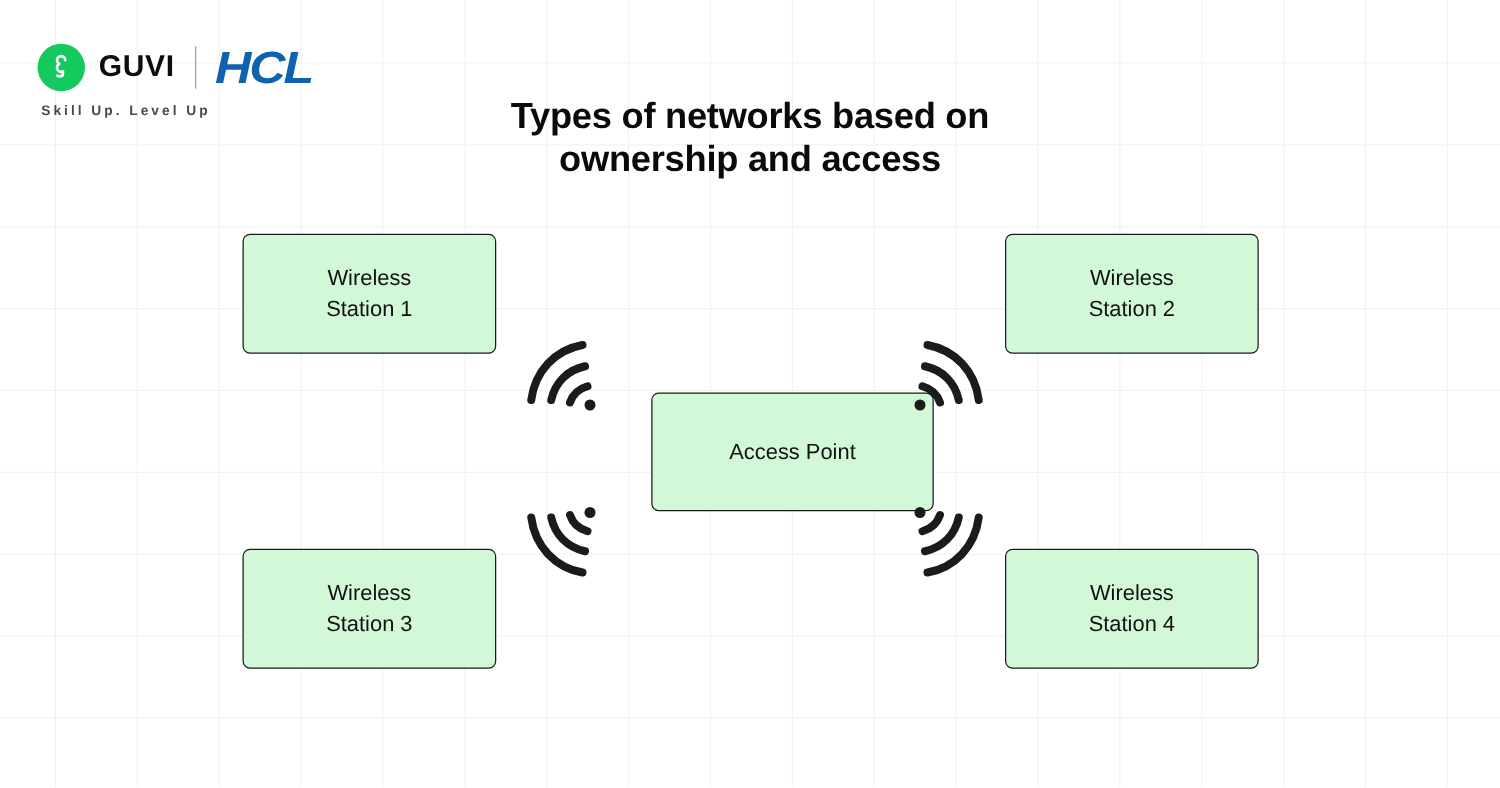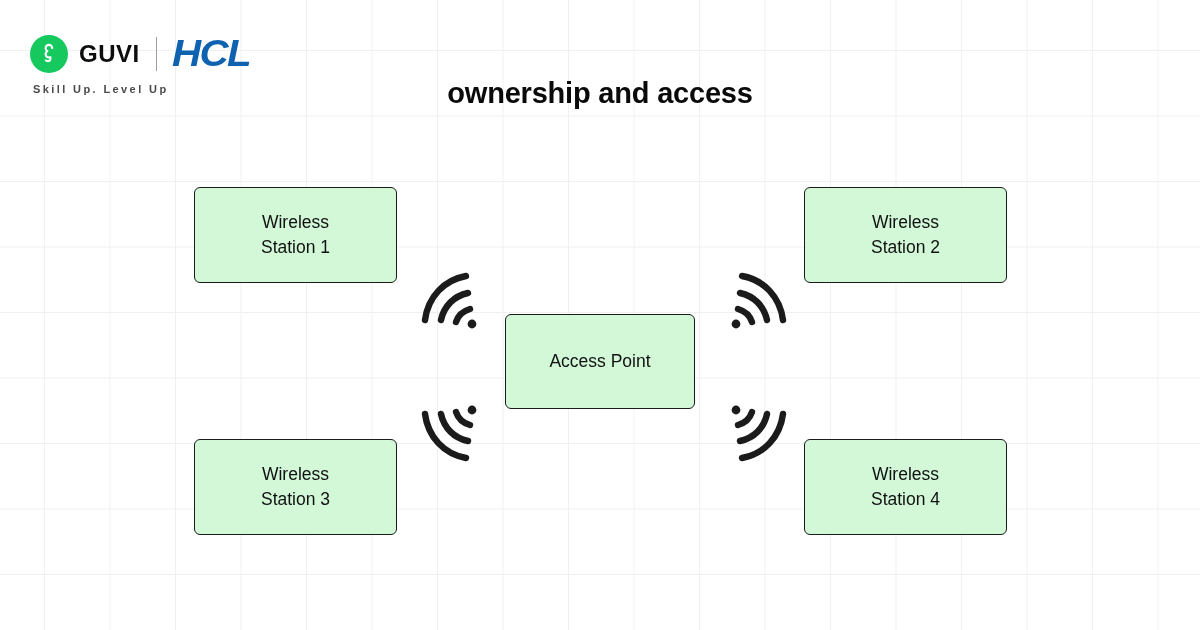"Types of networks based on" span.line { html: none -> <span>Types of networks based on</span> }
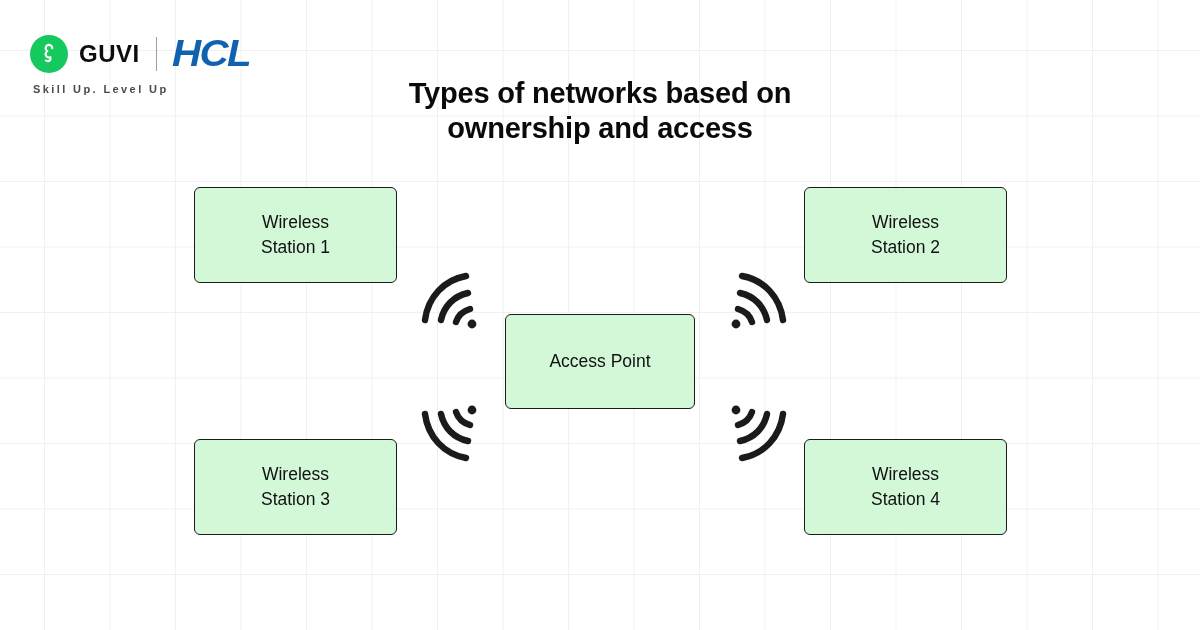"Access Point" #node-ap { left: 505px -> 521px; width: 190px -> 226px }
